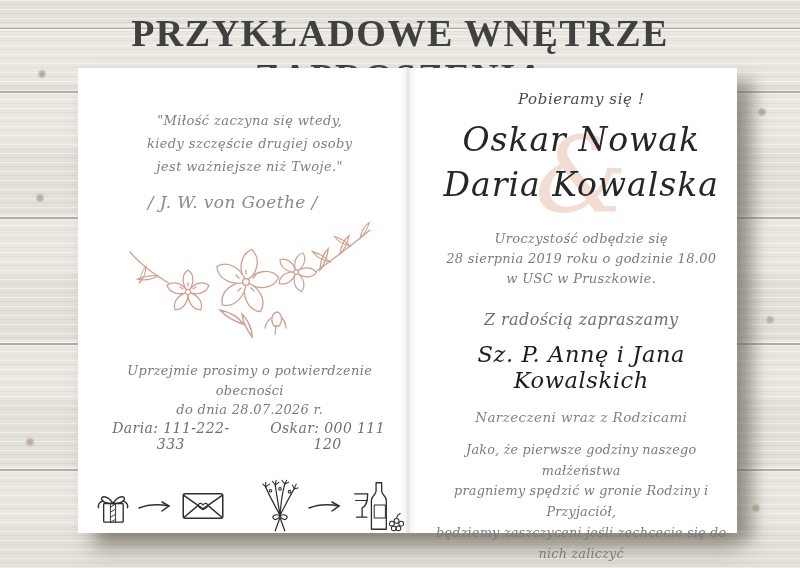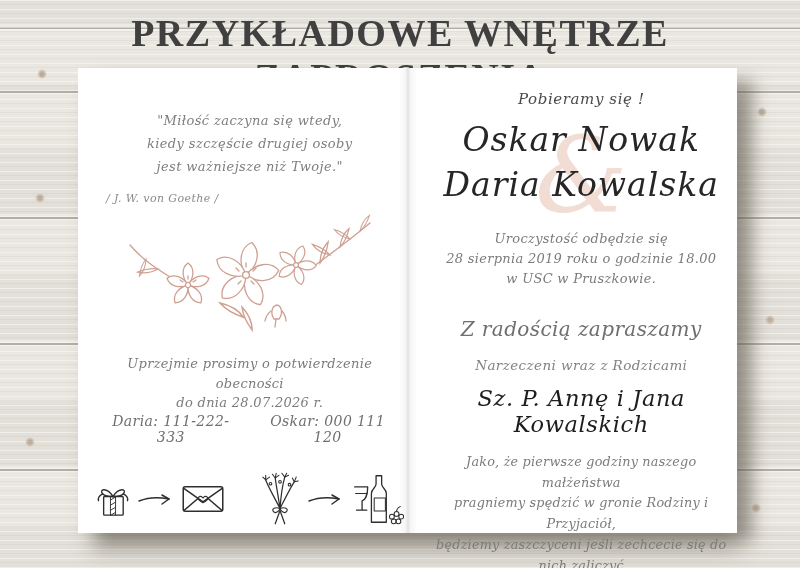"/ J. W. von Goethe" .quote-attribution { font-size: 11px -> 17px; text-align: left -> center }
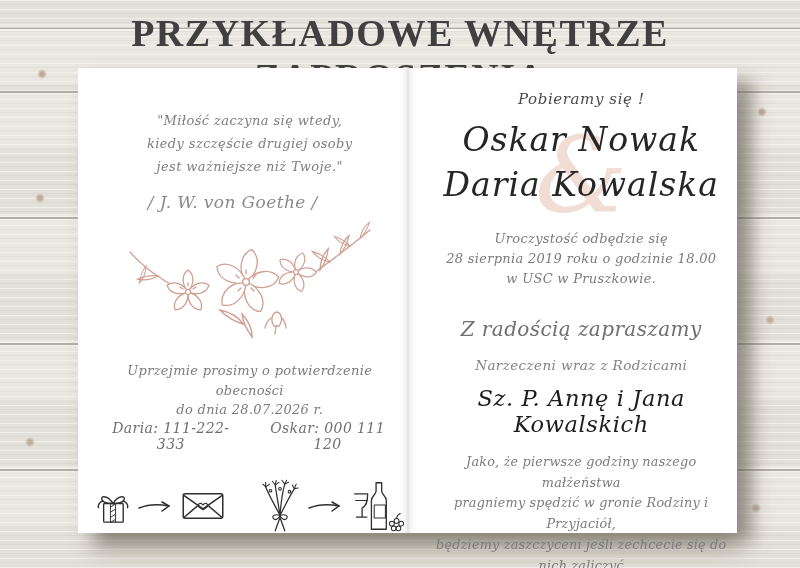"Z radością zapraszamy" .invite-line { font-size: 20px -> 16px; margin-top: 27px -> 20px }
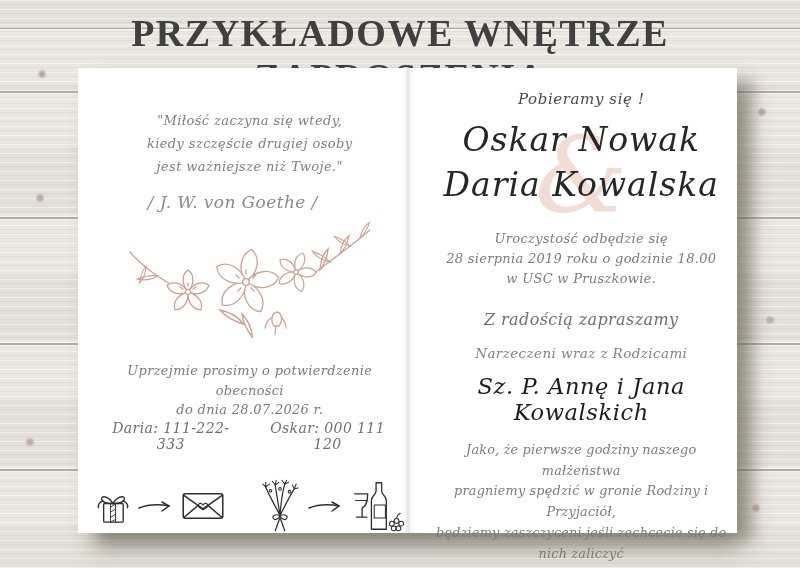"Narzeczeni wraz z Rodzicami" div.script { order: before "Sz. P. Annę i Jana" -> after "Sz. P. Annę i Jana" }
